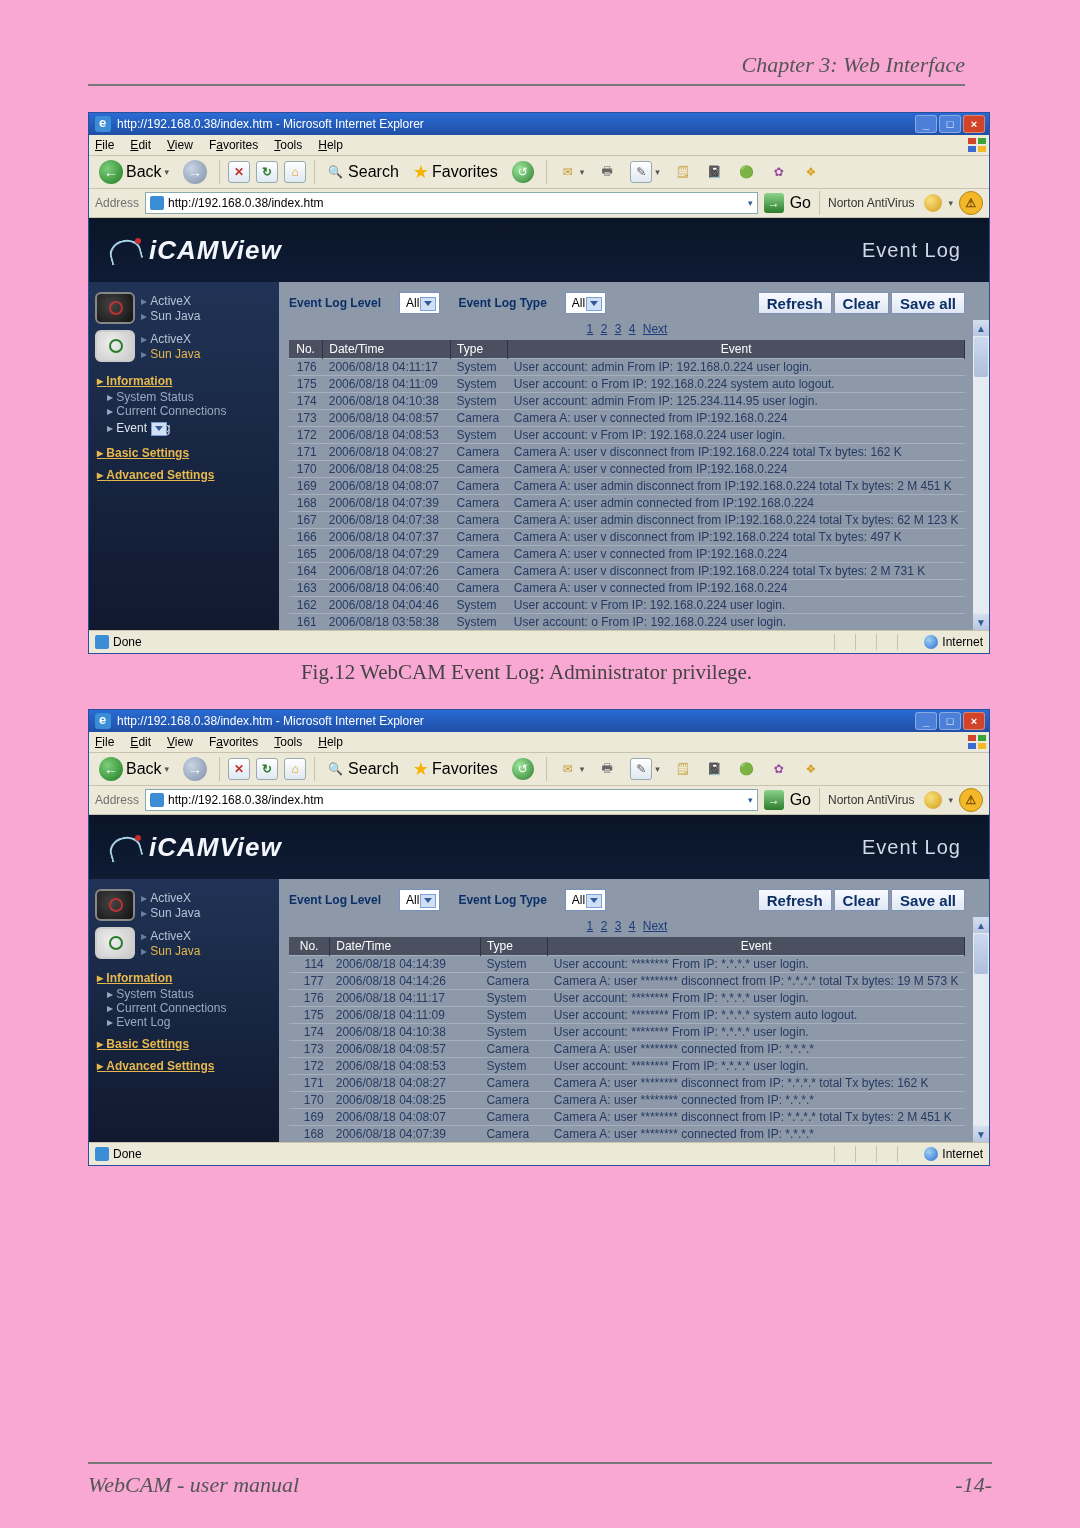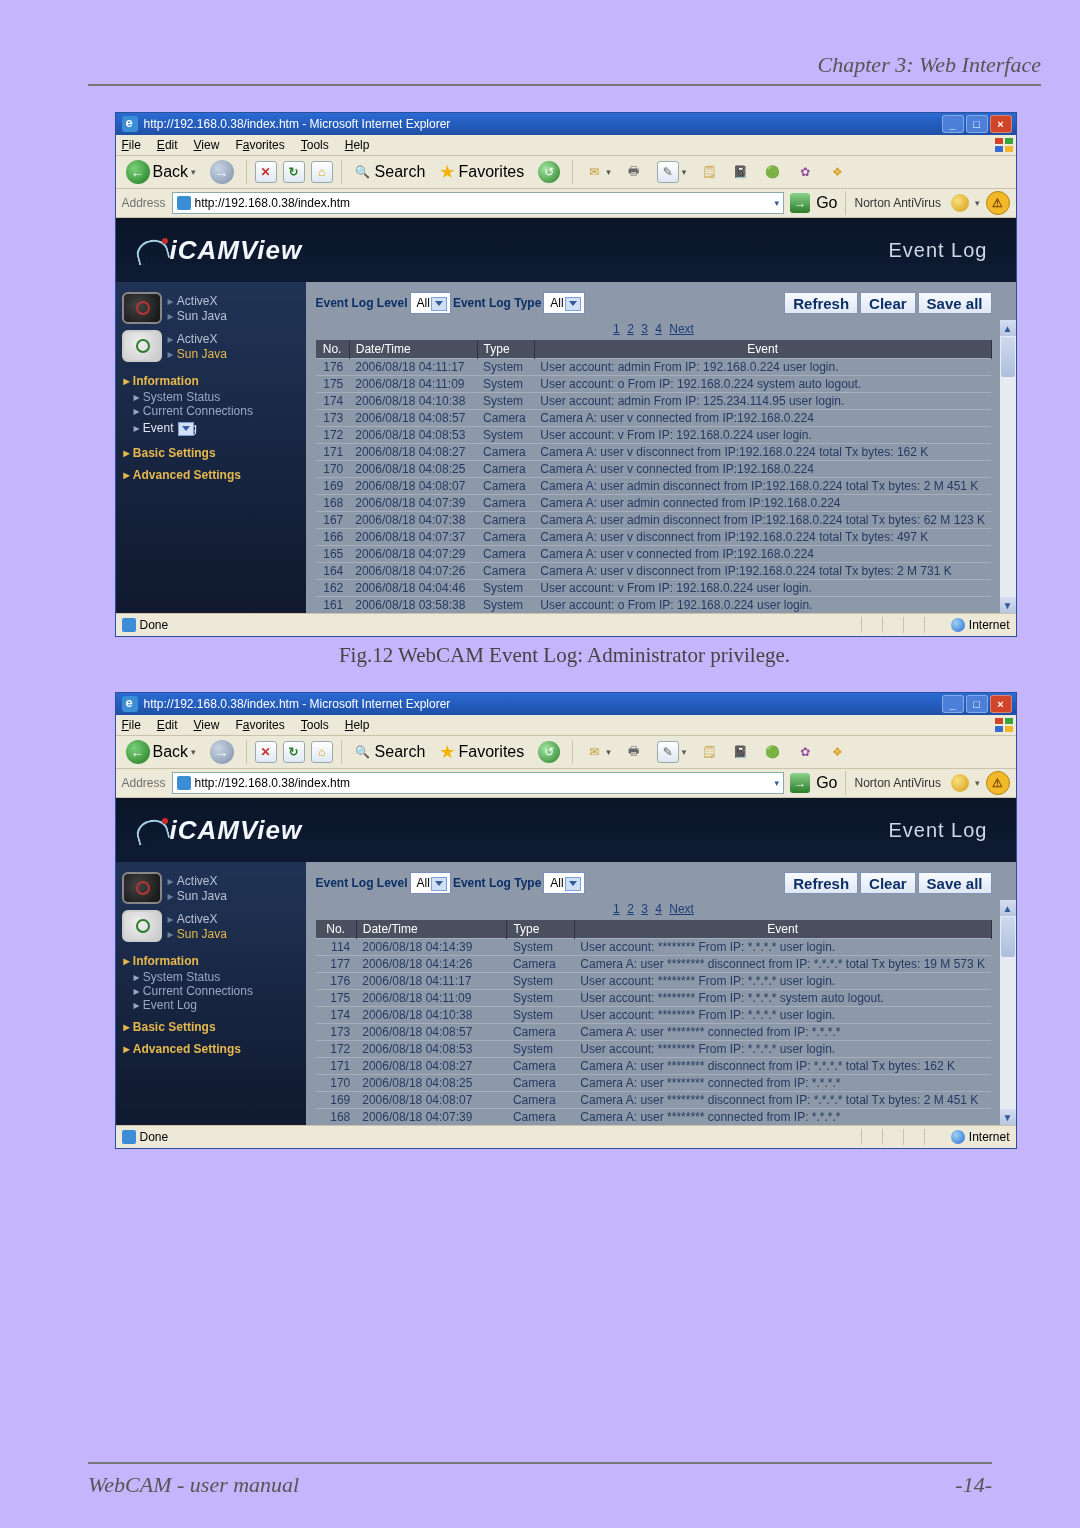"Chapter 3: Web Interface" .page { background: #c4b5fd -> #f9a8d4; padding: 52px 39px 30px 88px -> 52px 115px 30px 88px }
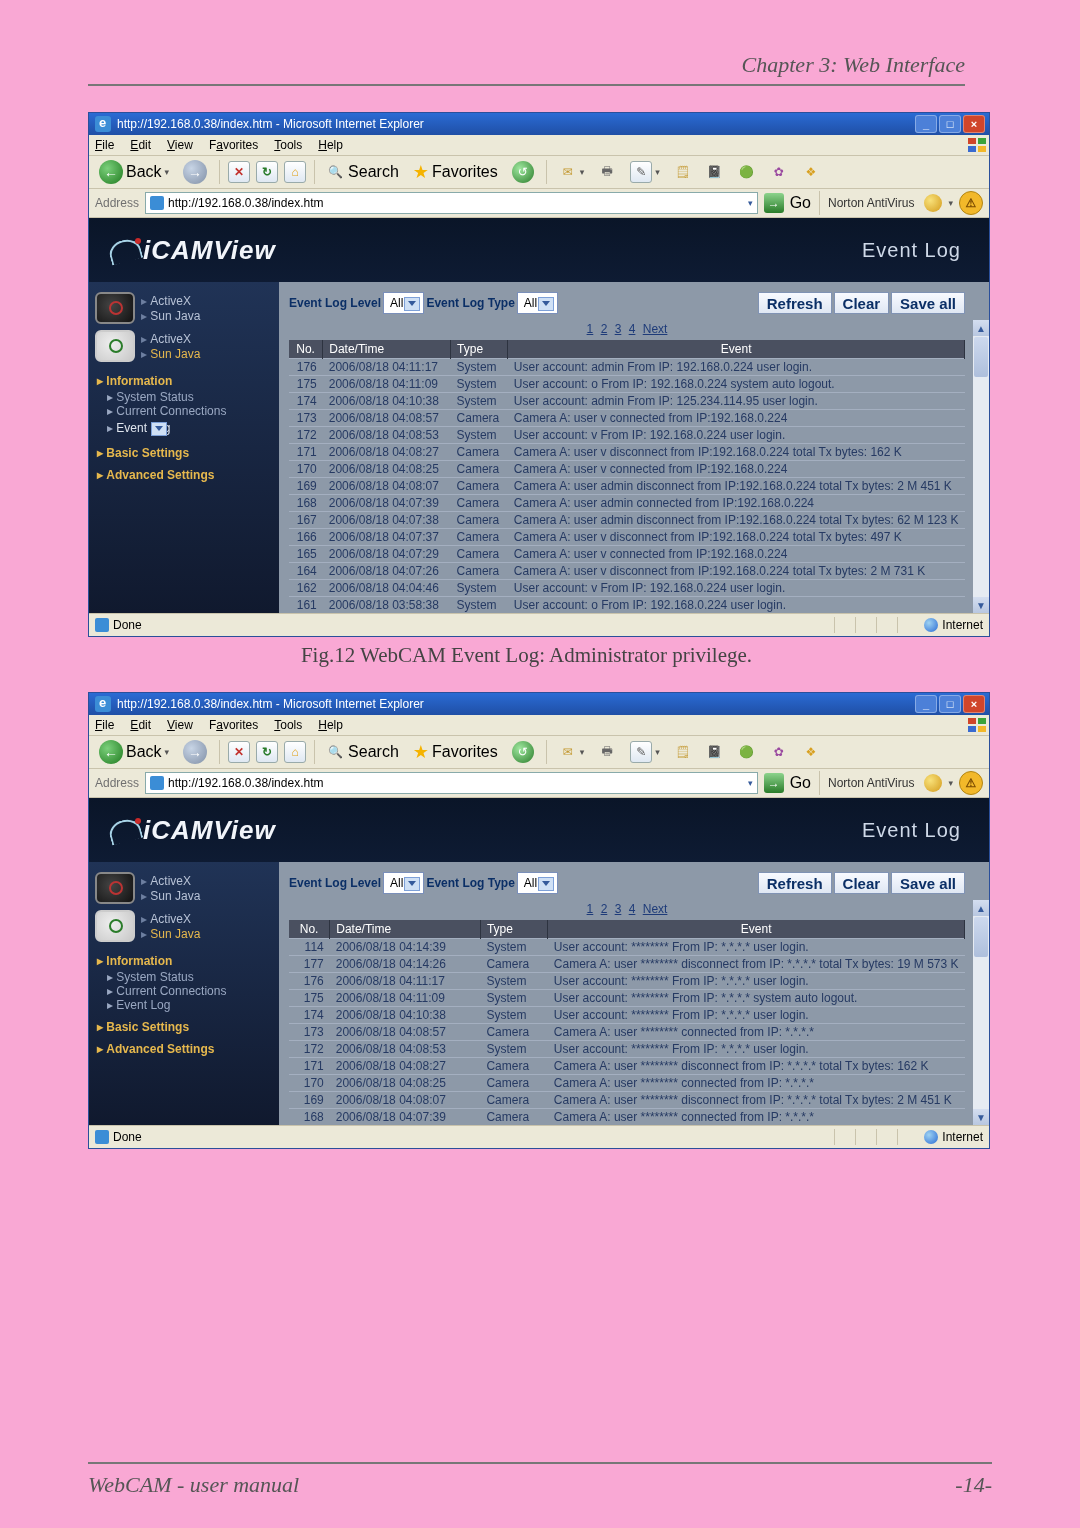"iCAMView" .brand { gap: 0 -> 6px }
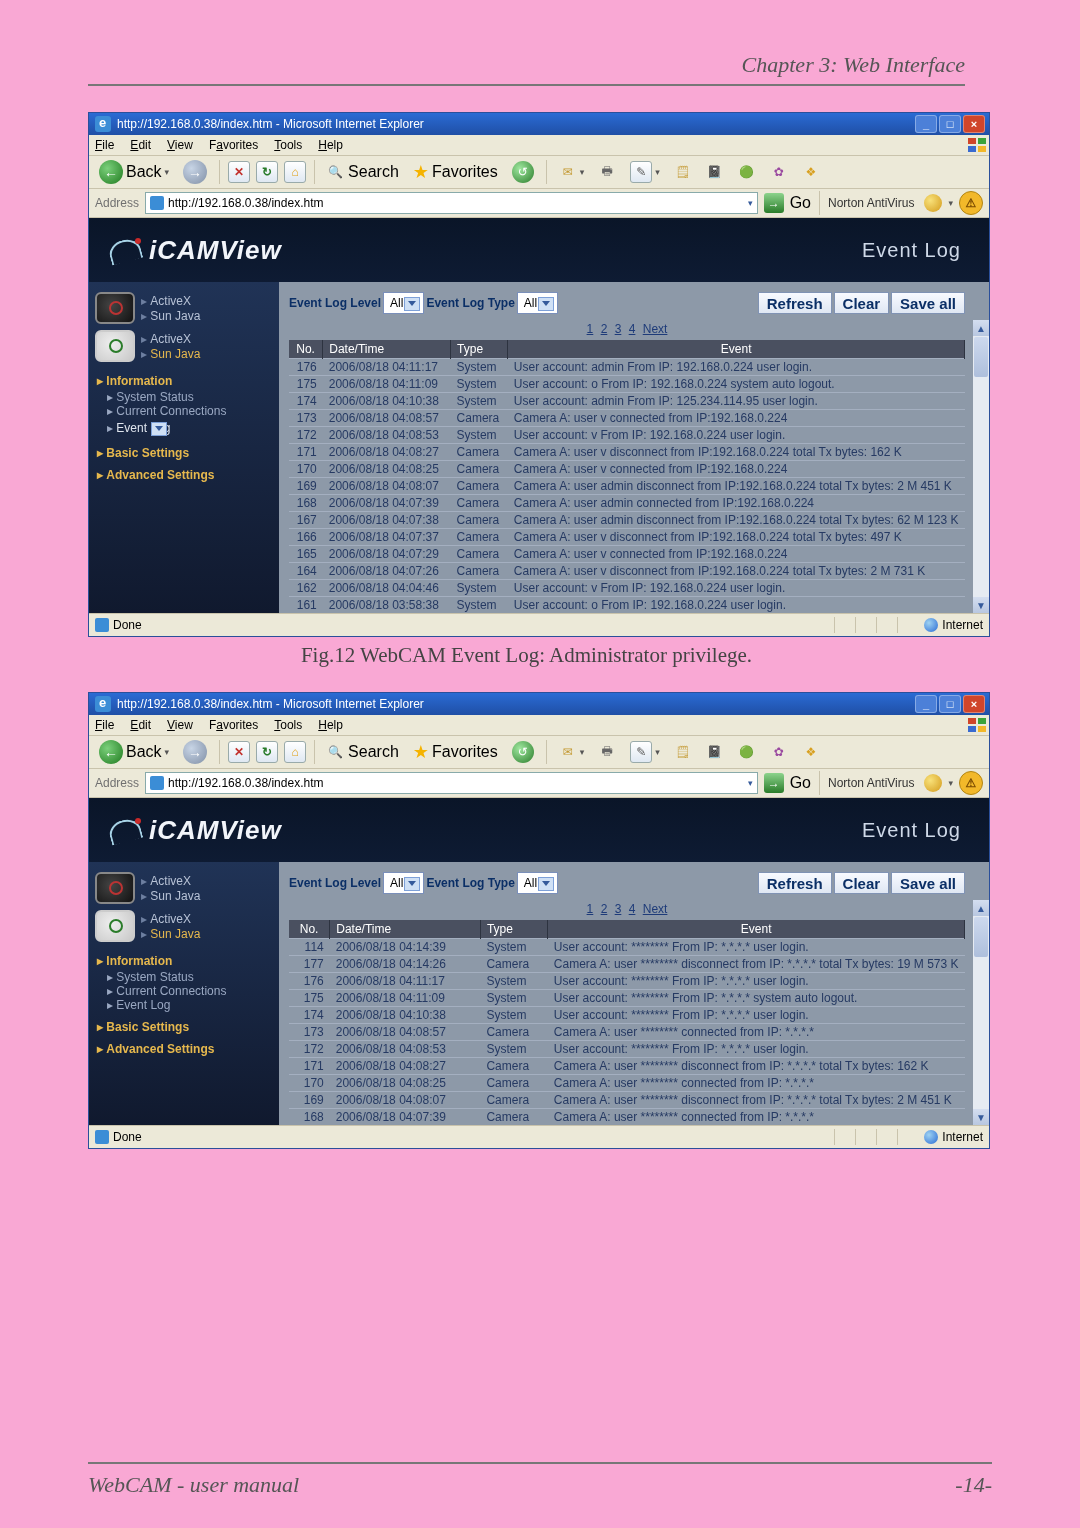"Event Log Level" .ctrlbar { gap: 2px -> 18px }
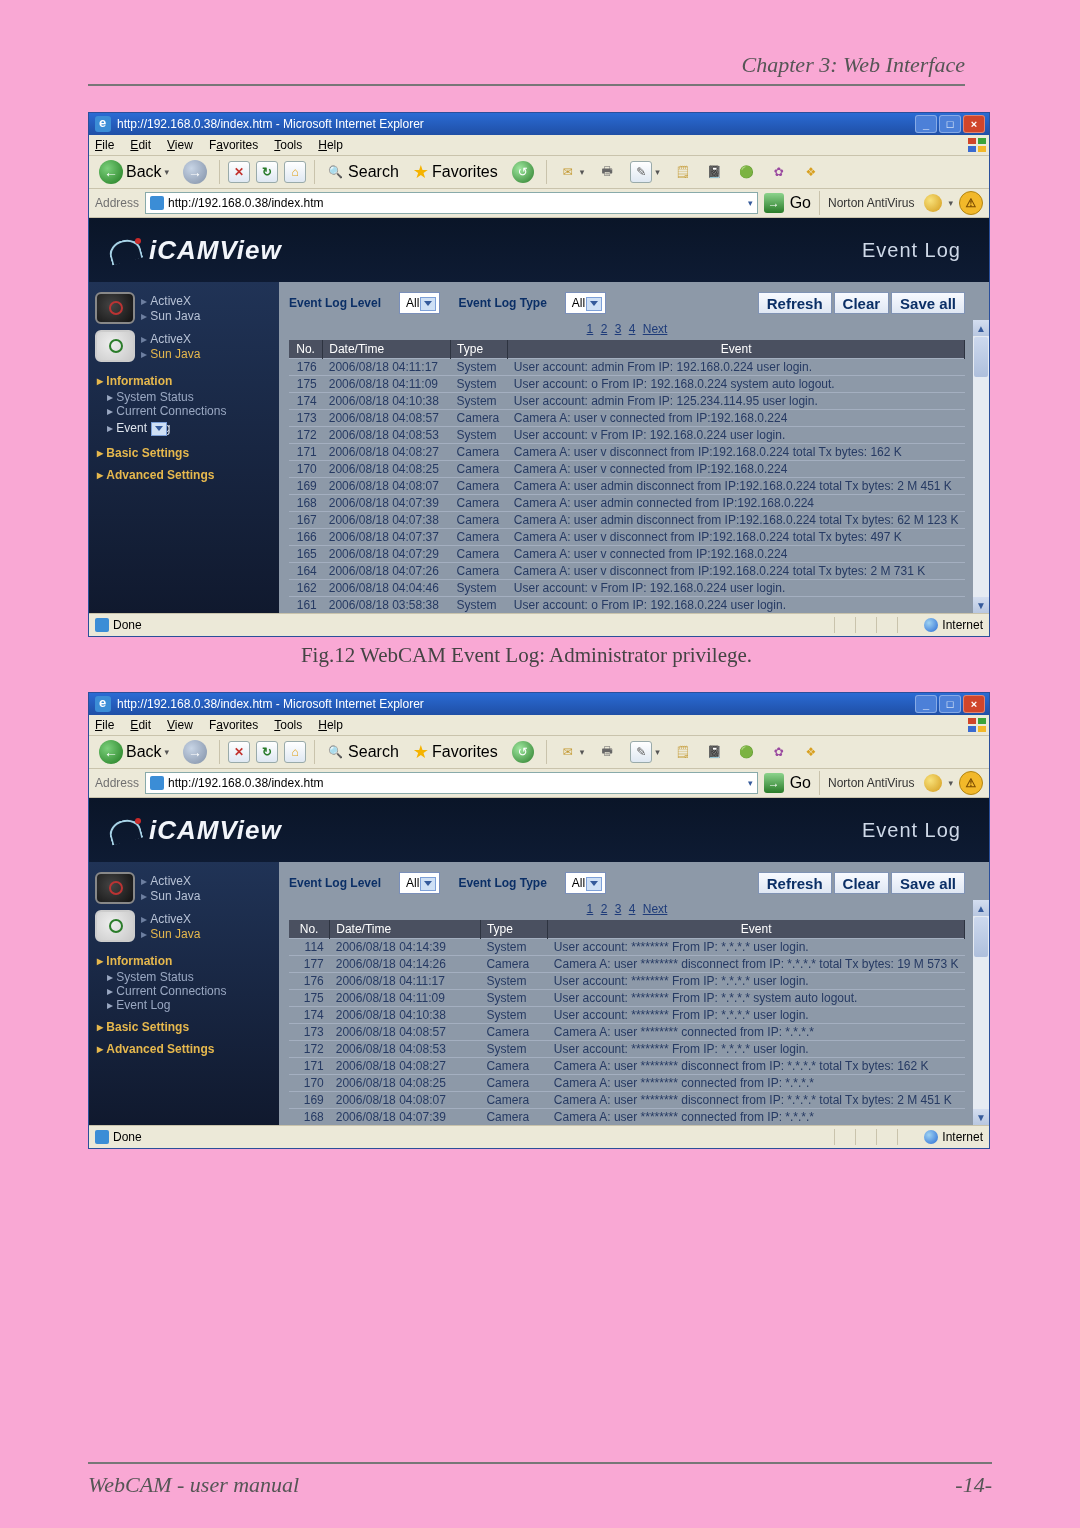"Information" .sb-head { text-decoration: none -> underline }
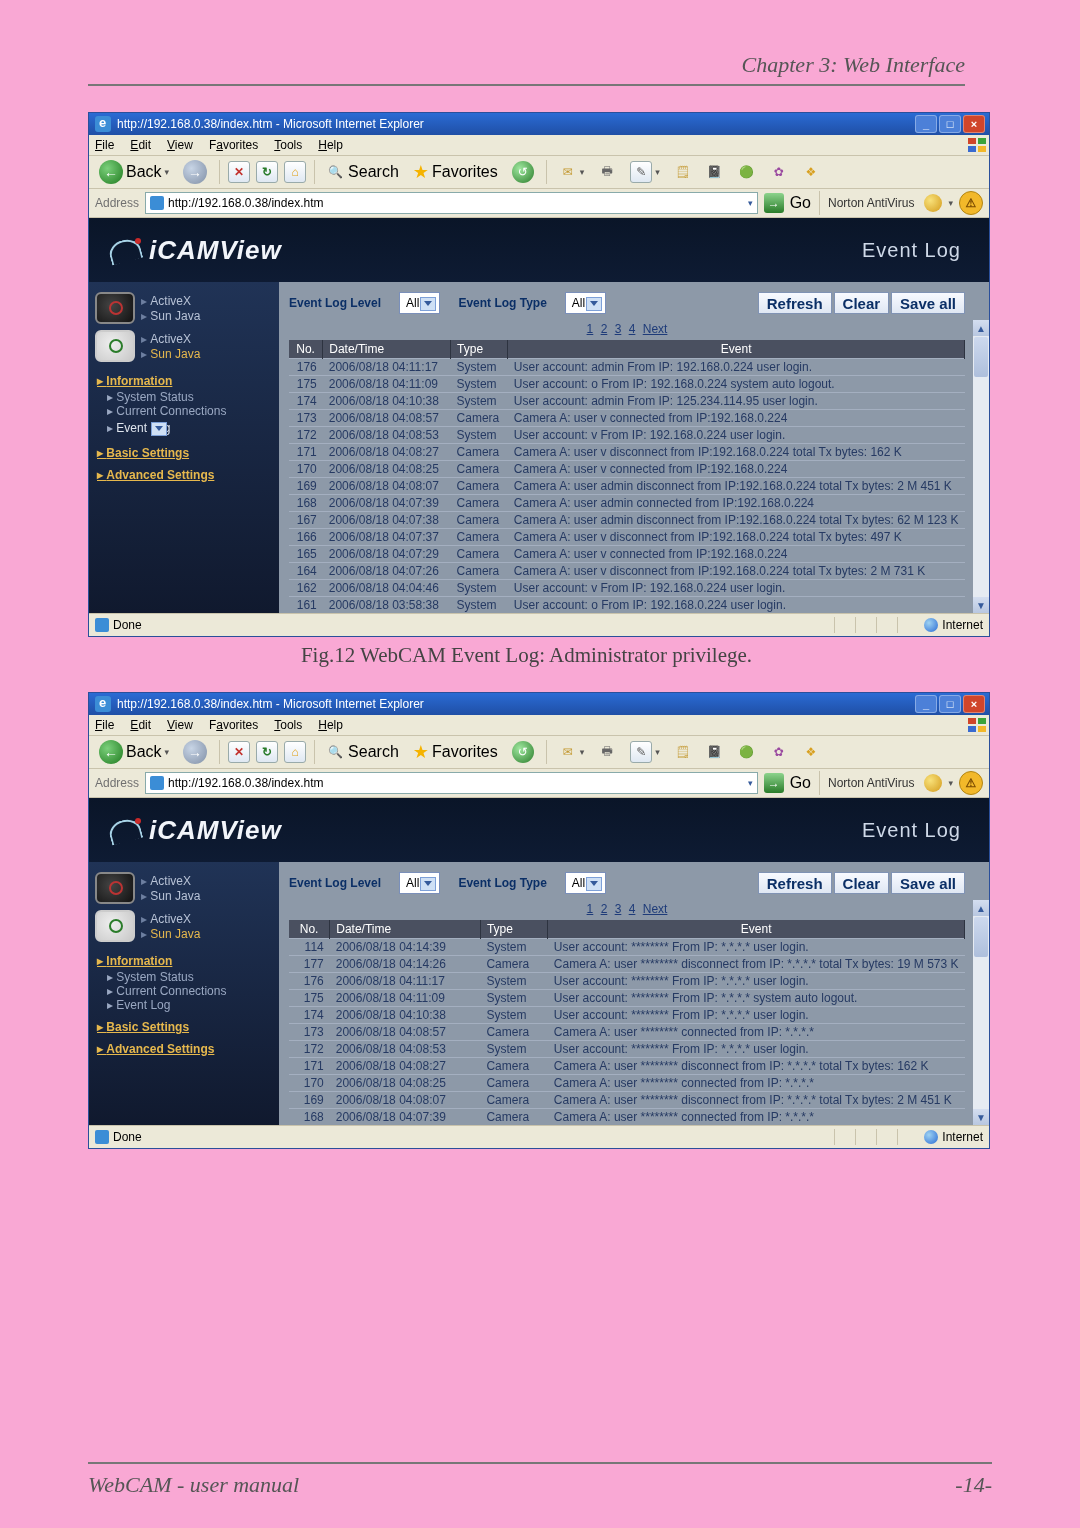"163" tr { html: none -> <tr> <td>163</td> <td>2006/08/18 04:06:40</td> <td>Camera</td> <td>Camera A: user v connected from IP:192.168.0.224</td> </tr> }
